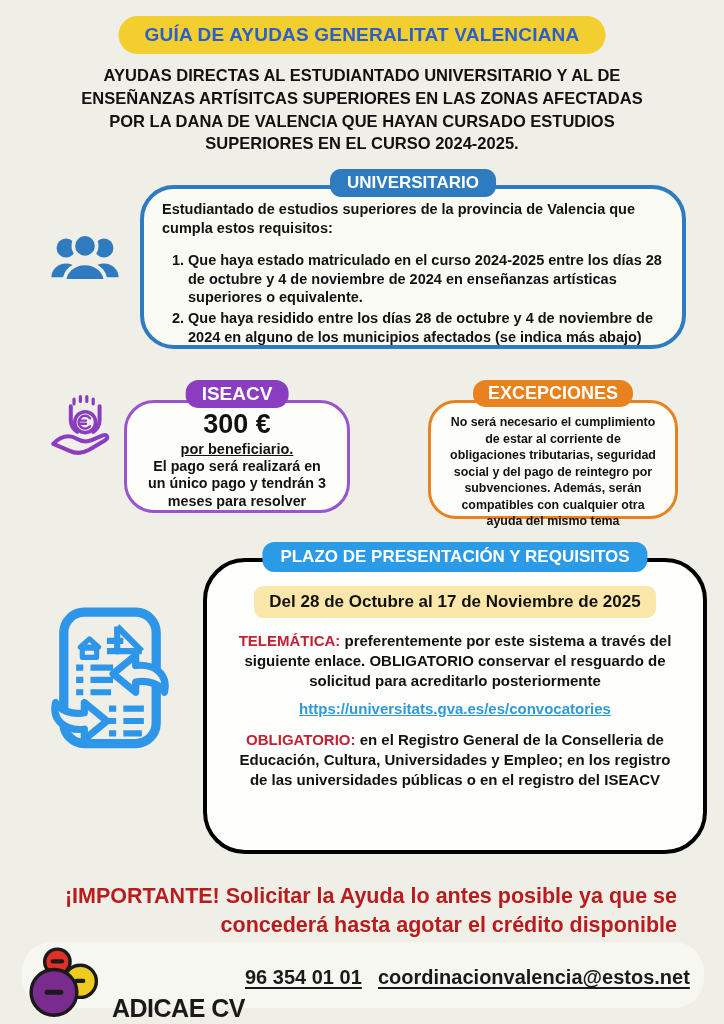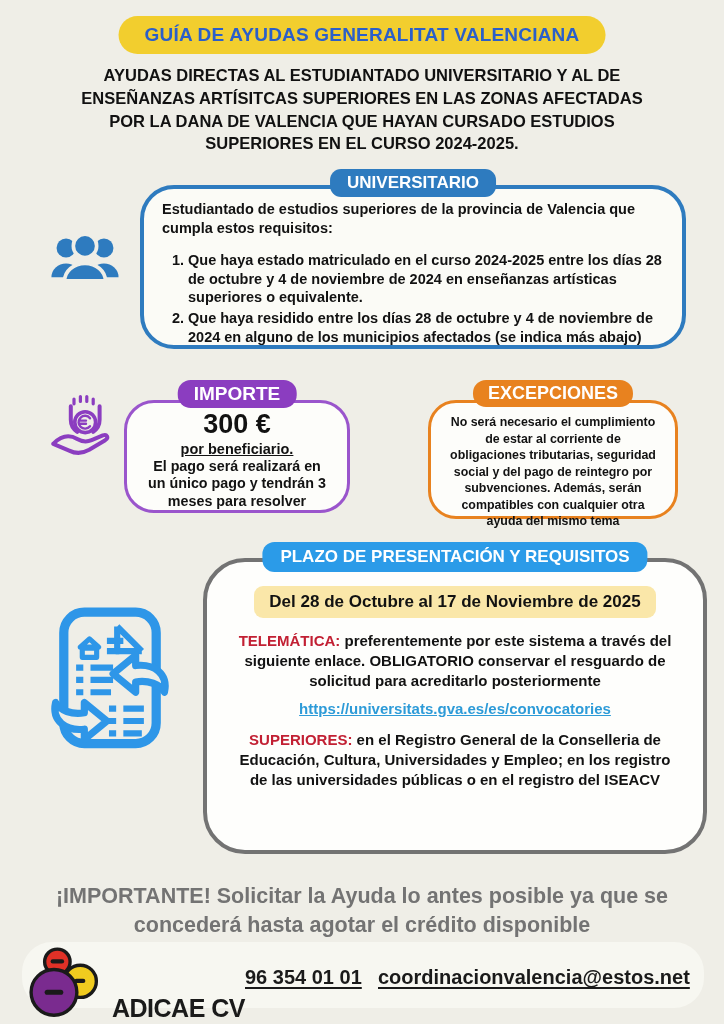"IMPORTE" div.pill { text: IMPORTE -> ISEACV }
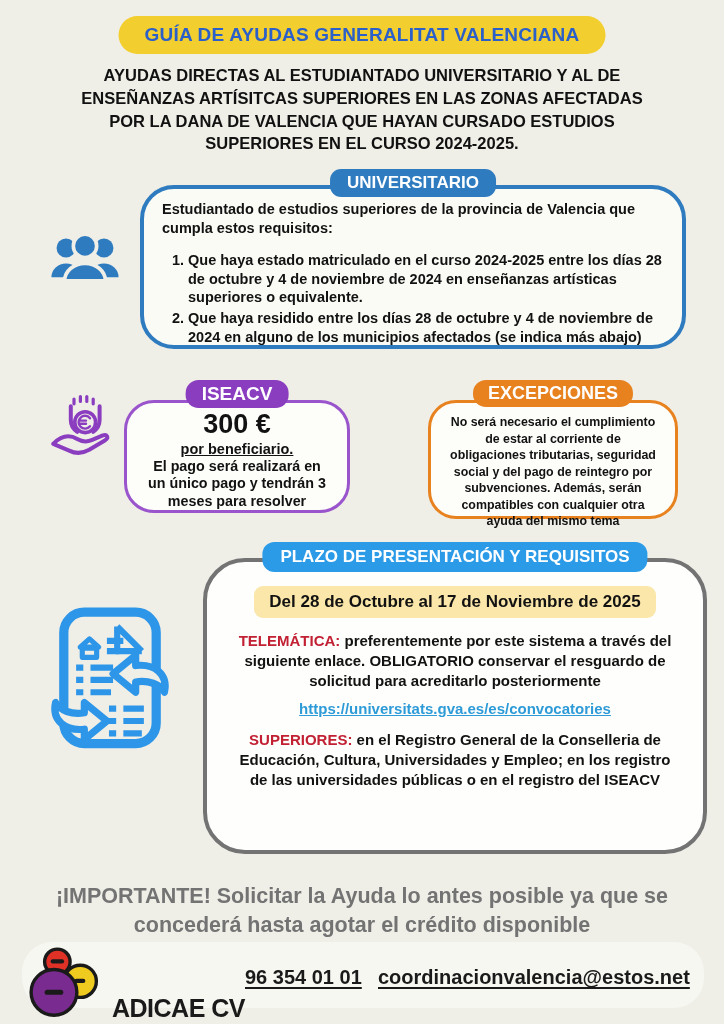"PLAZO DE PRESENTACIÓN Y REQUISITOS" .plazo { border: 4px solid #737373 -> 4px solid #000000 }
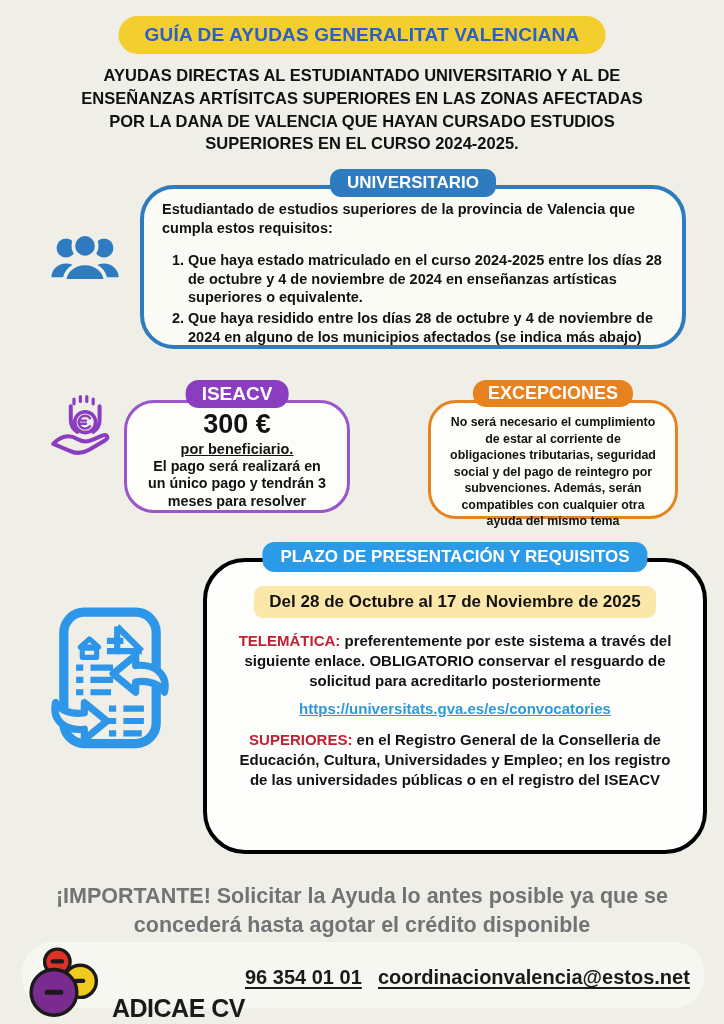"SUPERIORES:" span.red-label { text: SUPERIORES -> OBLIGATORIO }
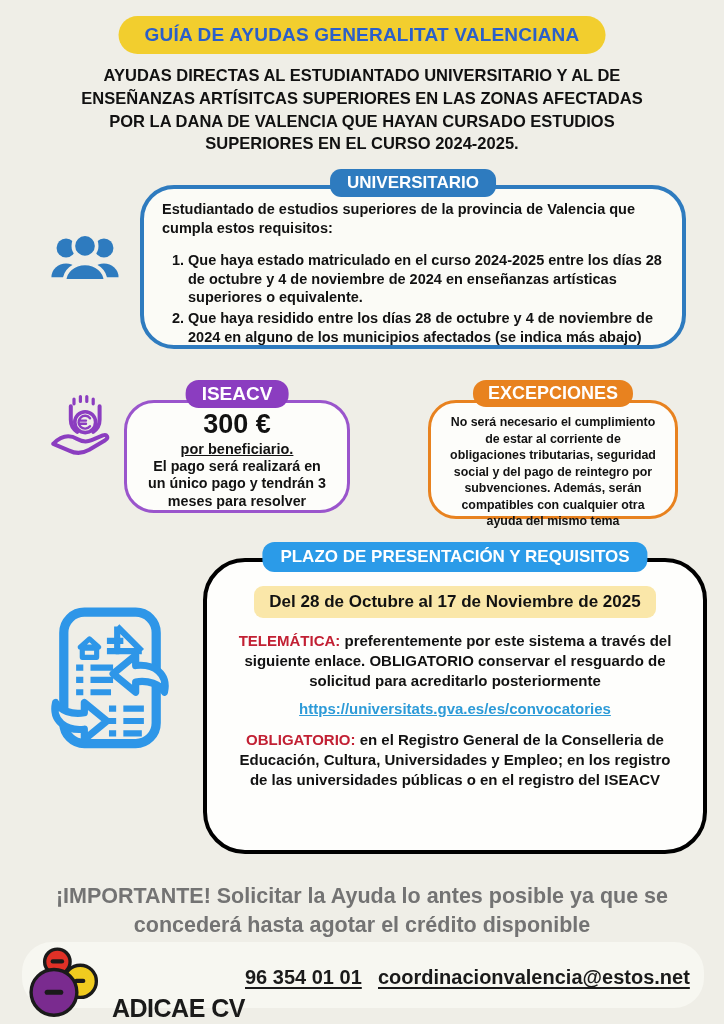"¡IMPORTANTE! Solicitar la Ayuda lo" .importante { color: #737373 -> #b91c1c; text-align: center -> right }
